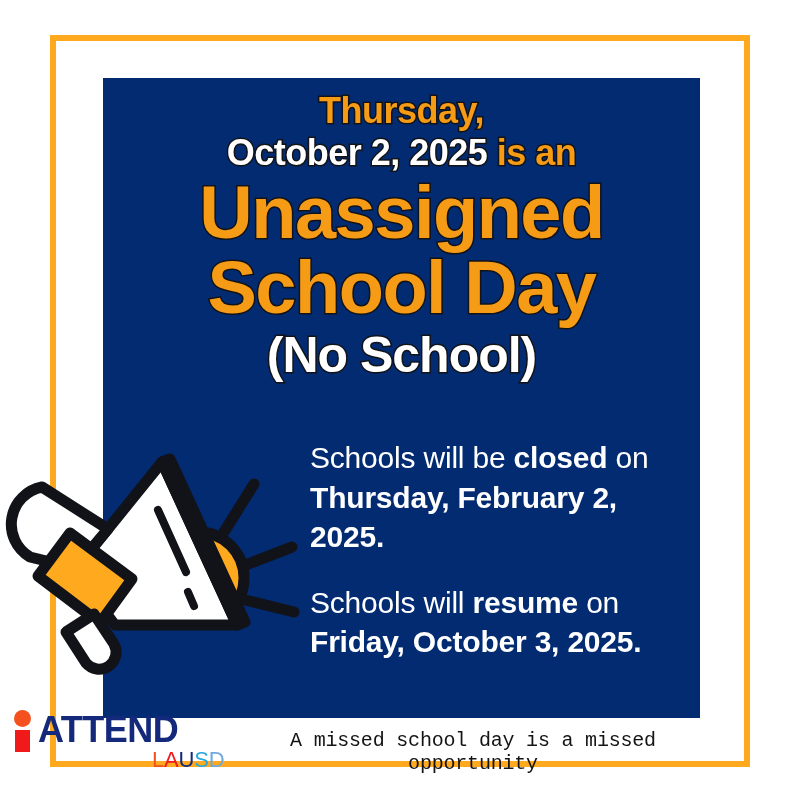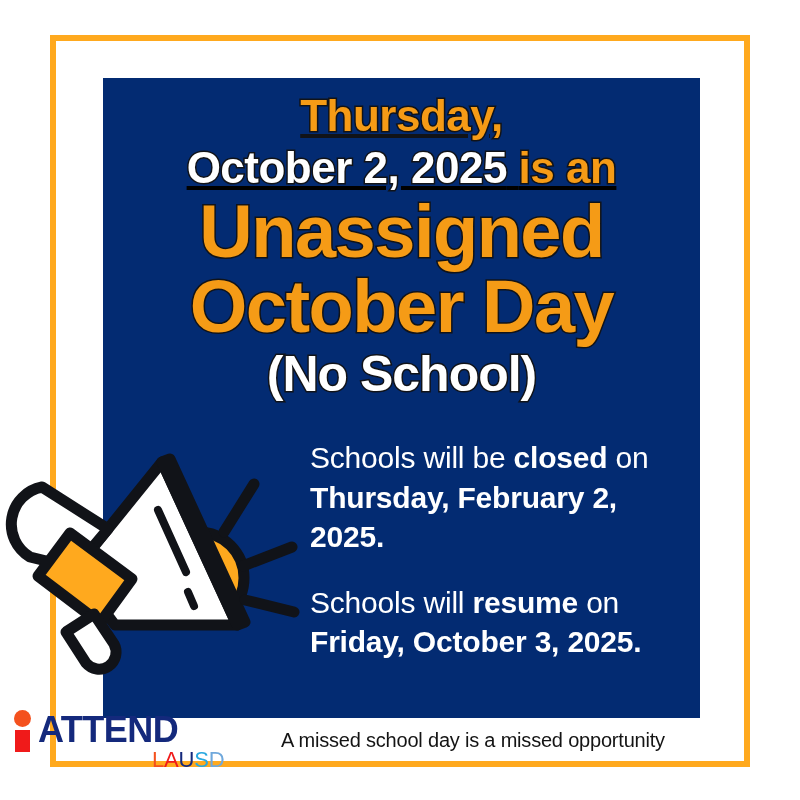"Thursday," .hl-small { font-size: 44px -> 36px; text-decoration: underline -> none }
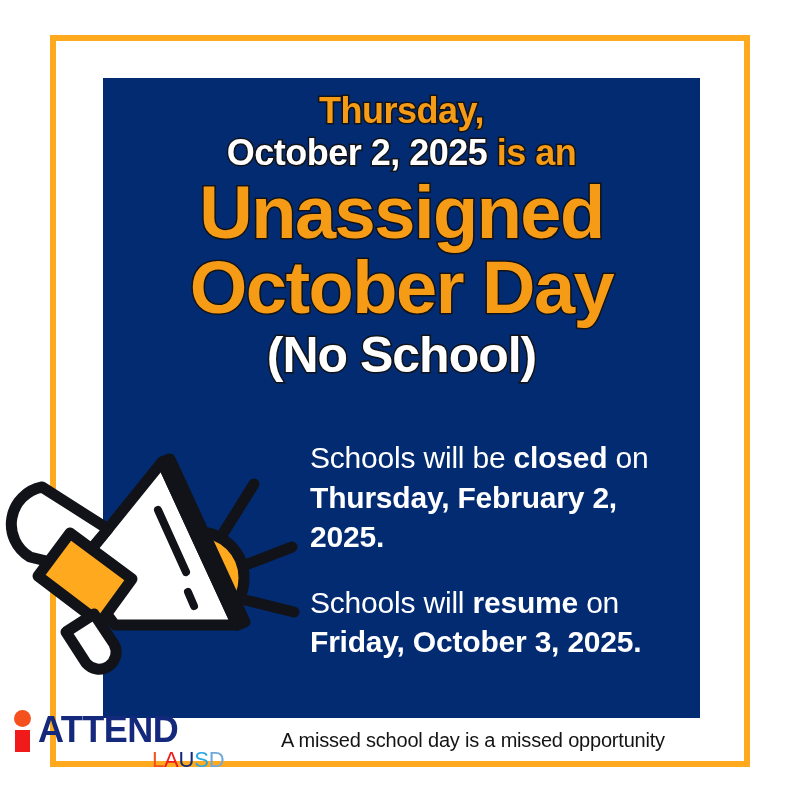"October Day" span.hl-line { text: October -> School }
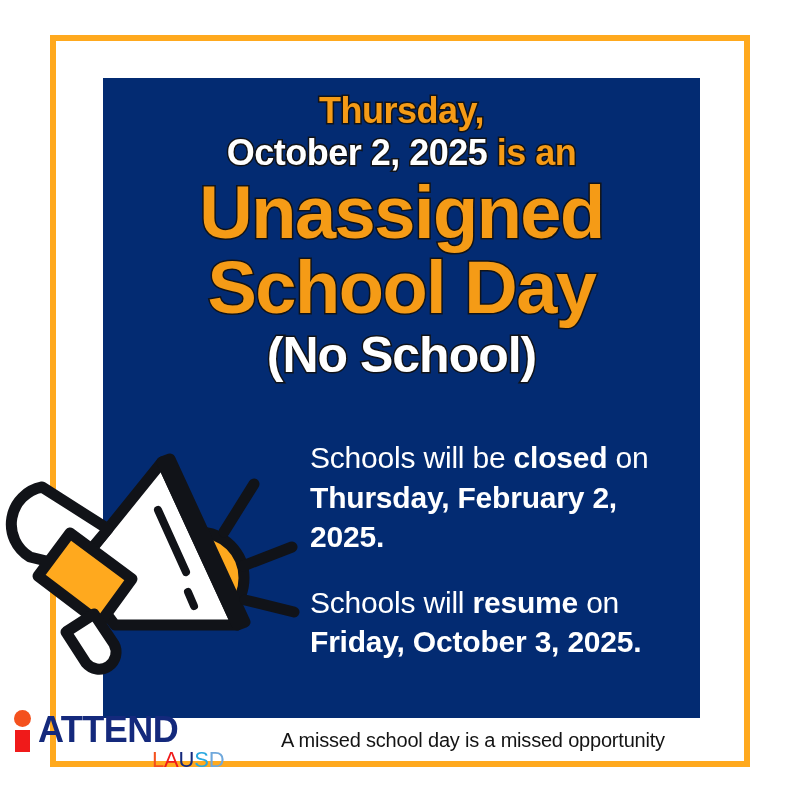"A missed school day is" .tagline { font-family: none -> Liberation Mono, monospace }
